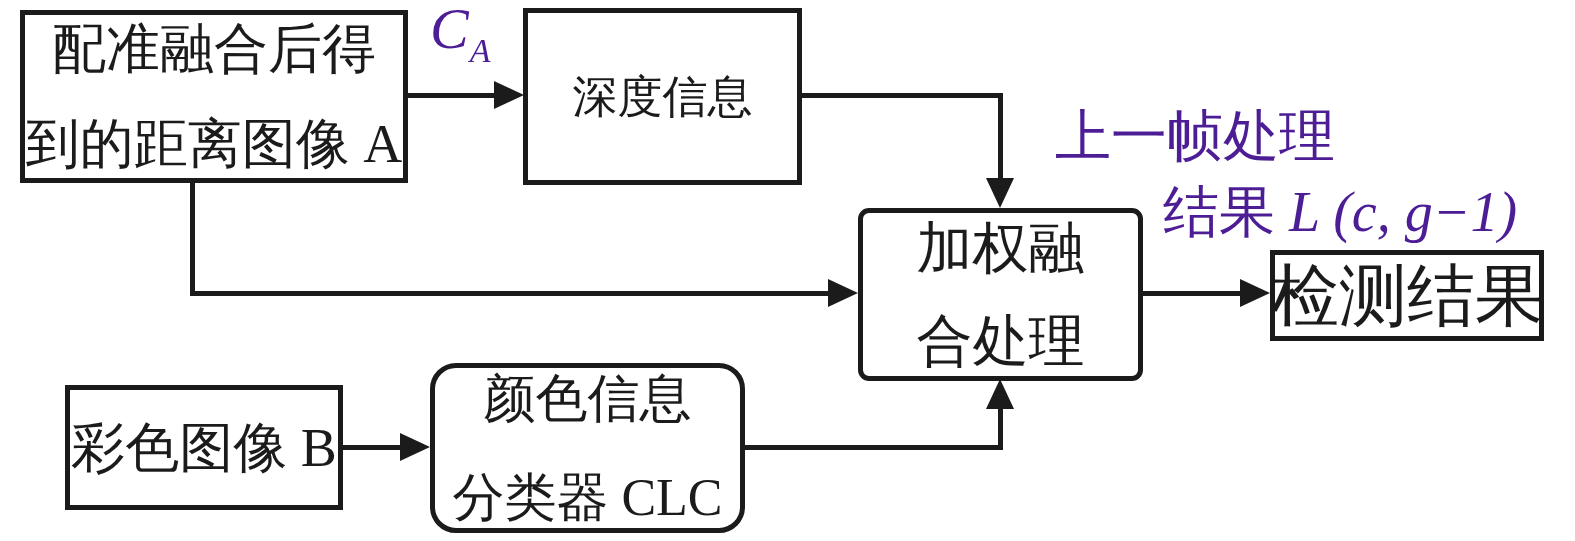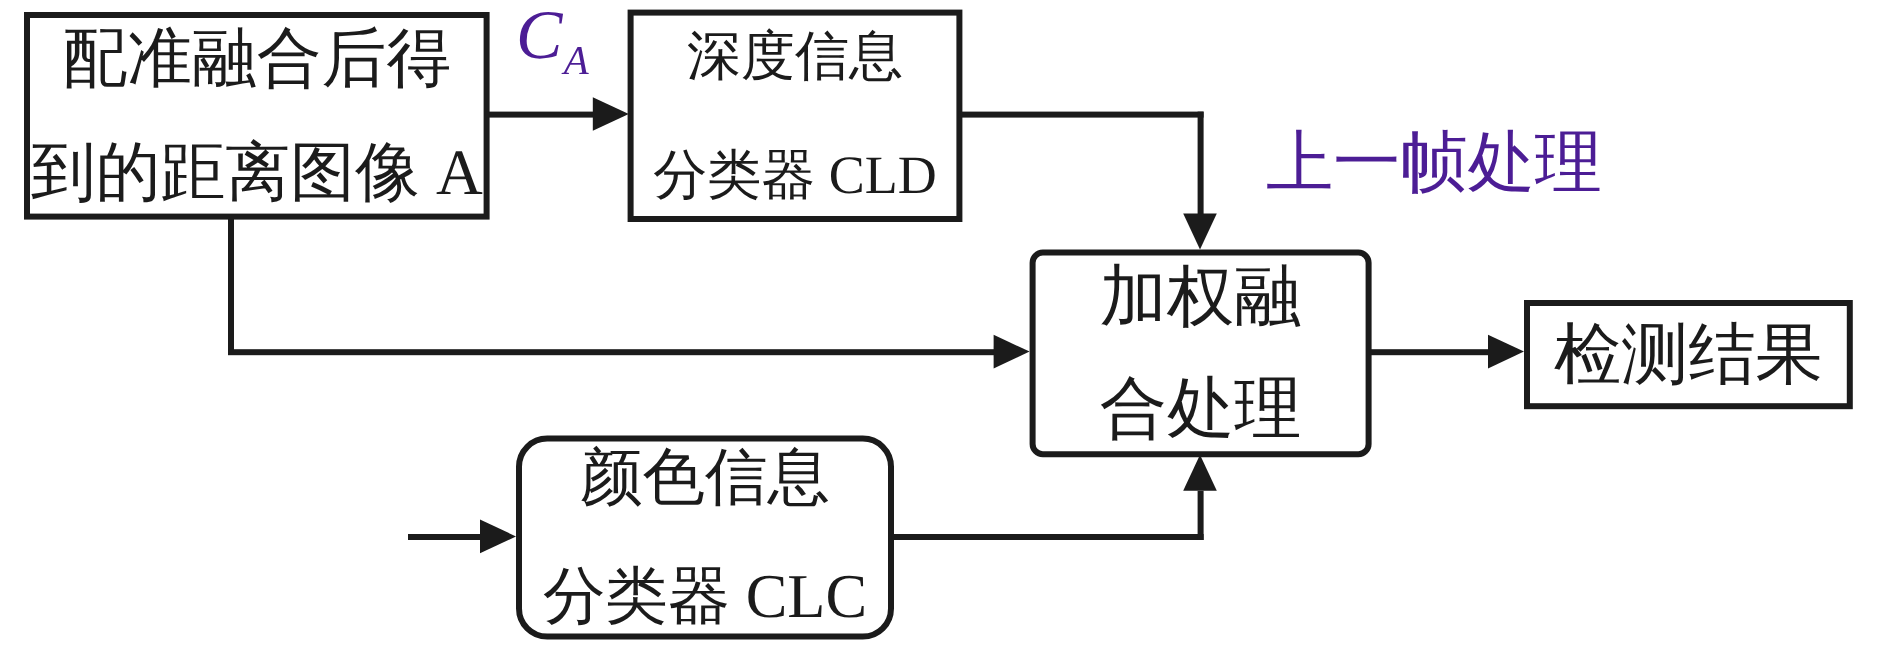"分类器 CLD" span.ln { html: <span>分类器 CLD</span> -> none }
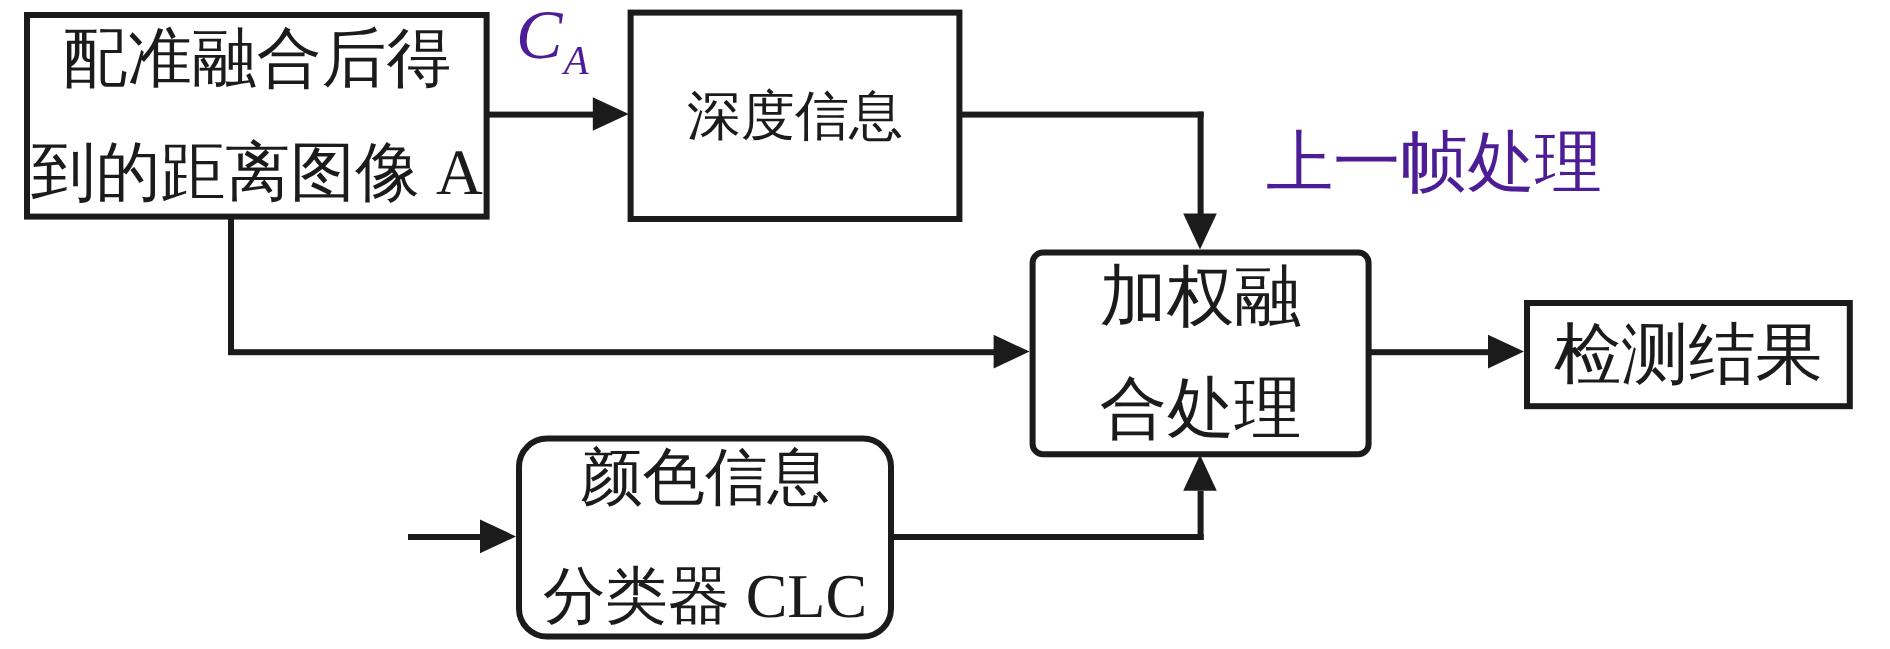"结果 L (c, g−1)" div.lbl { html: none -> <div> <span>结果 </span><span>L (c, g−1)</span> </div> }
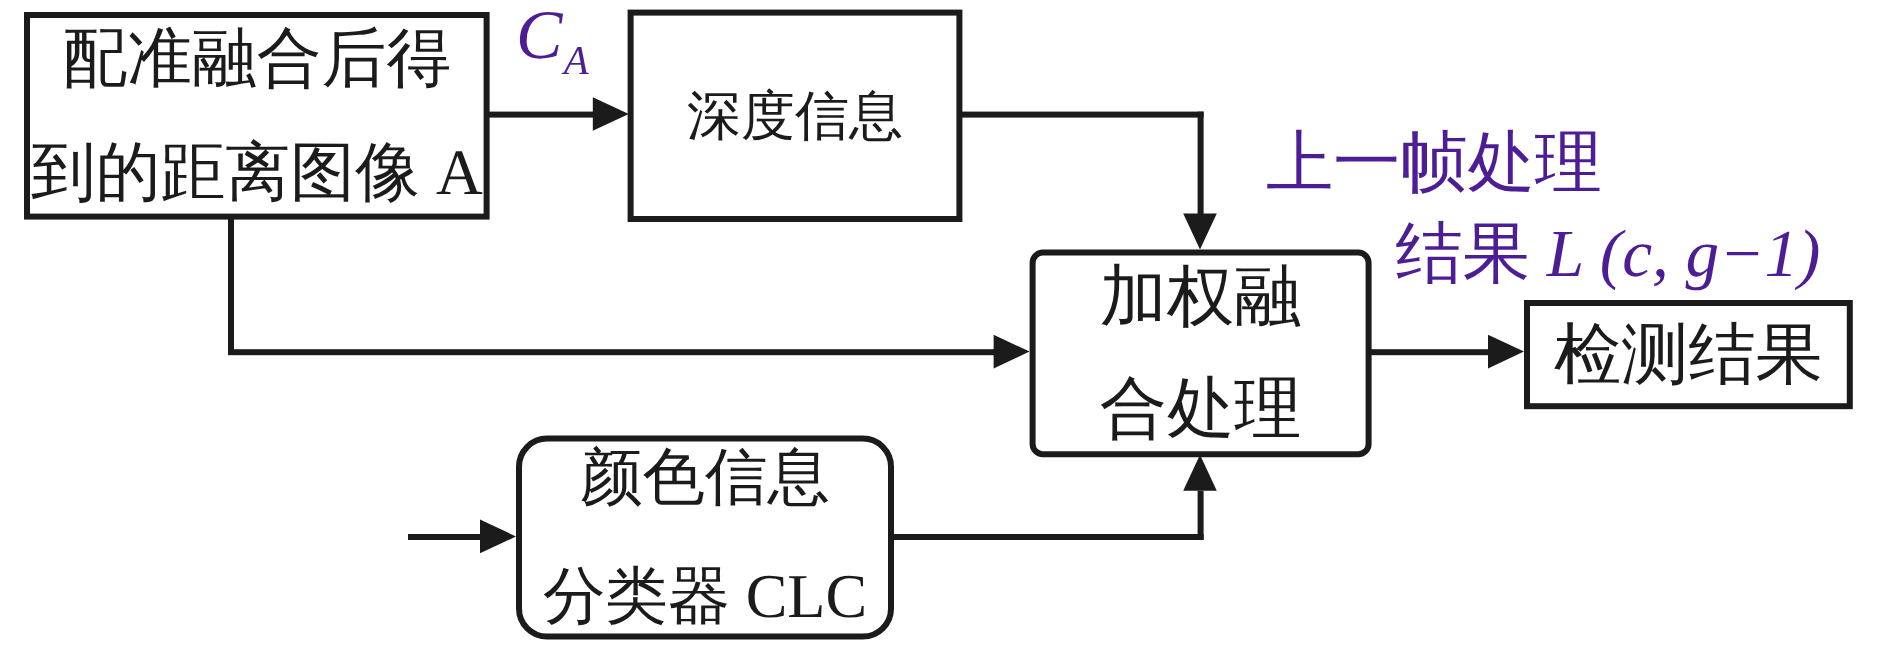"检测结果" #box-result { font-size: 56px -> 68px }
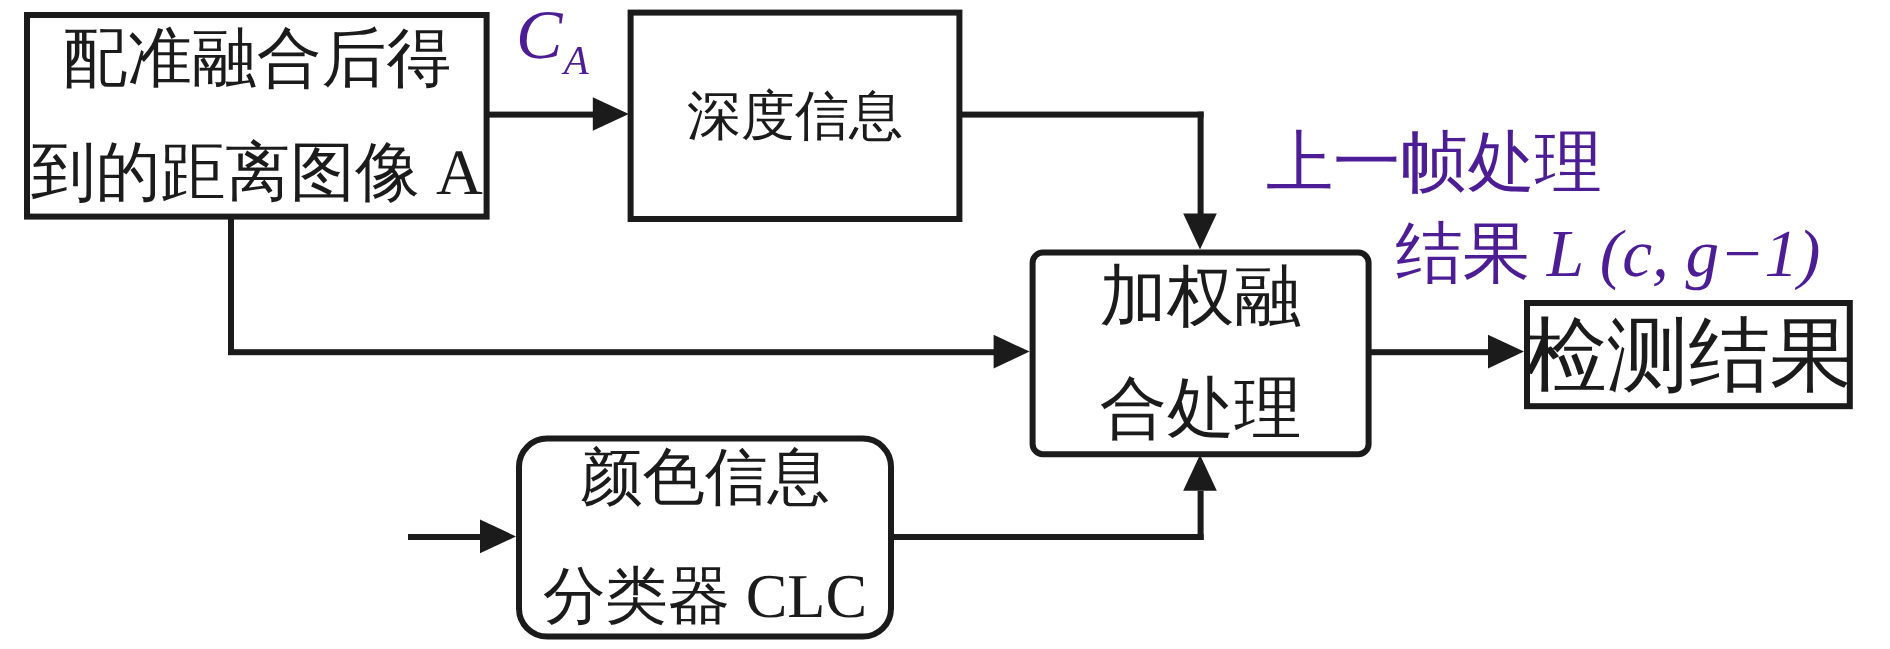"彩色图像 B" div.box { html: none -> <div> <span>彩色图像 B</span> </div> }
